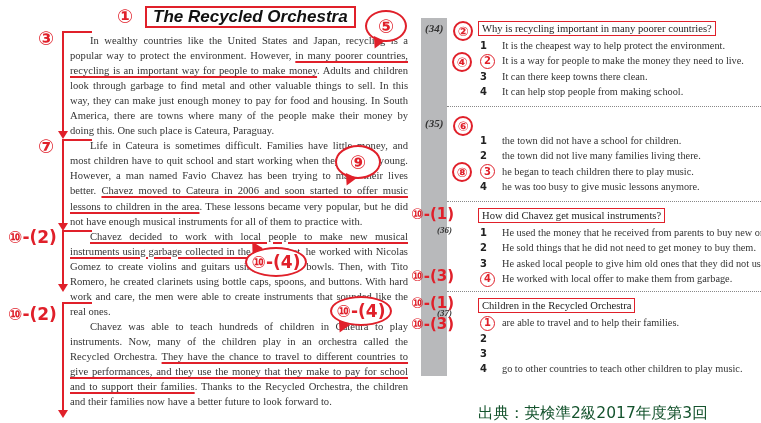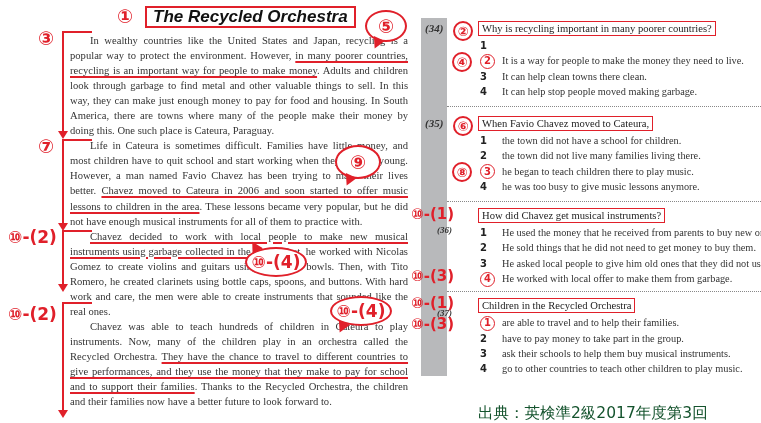"It is the cheapest way" span { html: none -> <span>It is the cheapest way to help protect the environment.</span> }
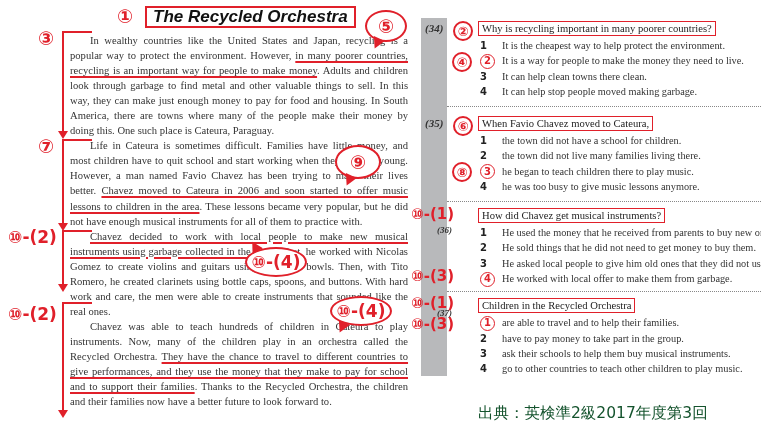"It can help clean towns" span { text: help clean -> there keep }
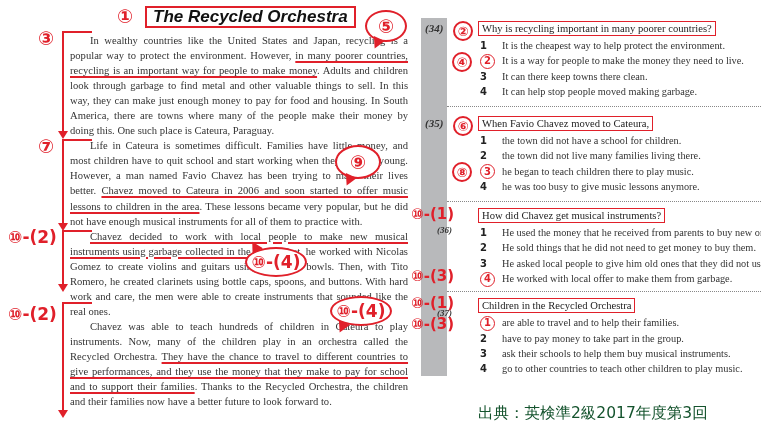"It can help stop people" span { text: moved making garbage -> from making school }
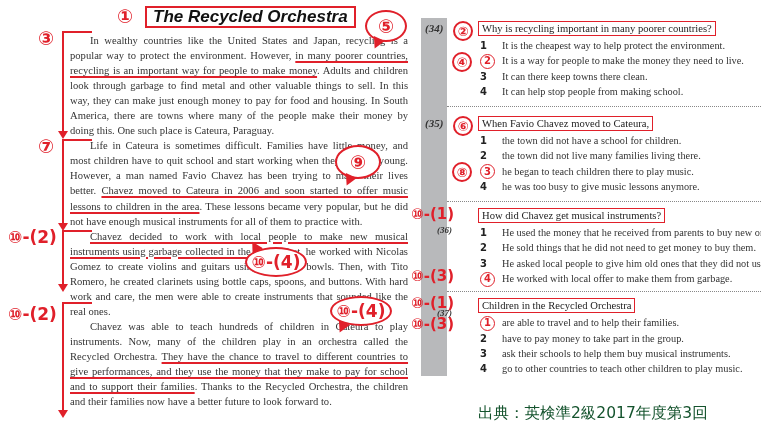"When Favio Chavez moved to" div.qbox { html: <div>When Favio Chavez moved to Cateura,</div> -> none }
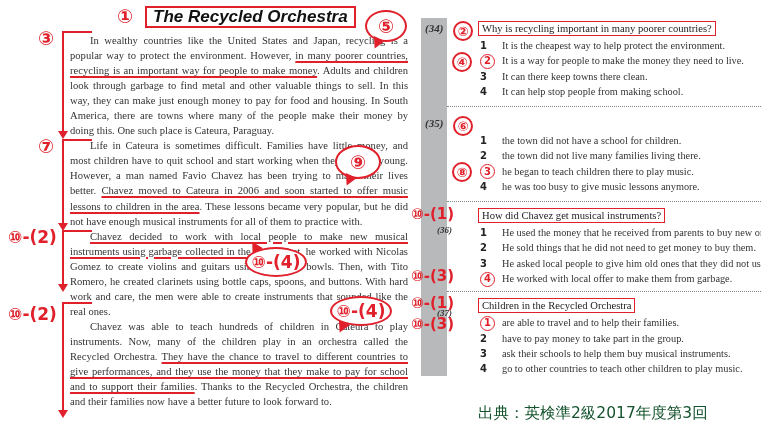"have to pay money to" span { html: <span>have to pay money to take part in the group.</span> -> none }
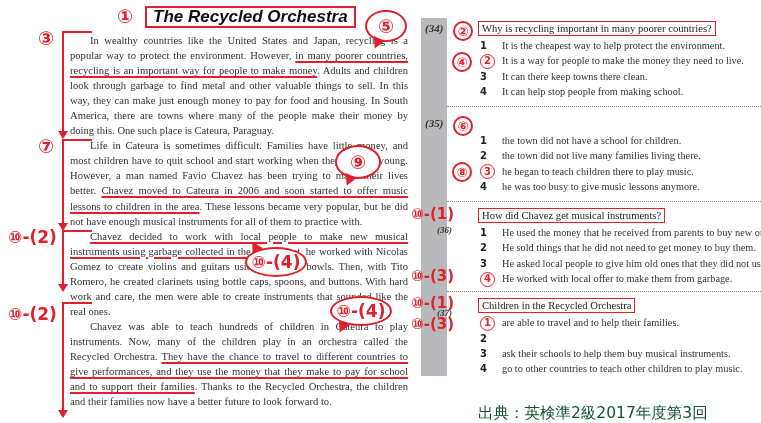"ask their schools to help" span { html: <span>ask their schools to help them buy musical instruments.</span> -> none }
